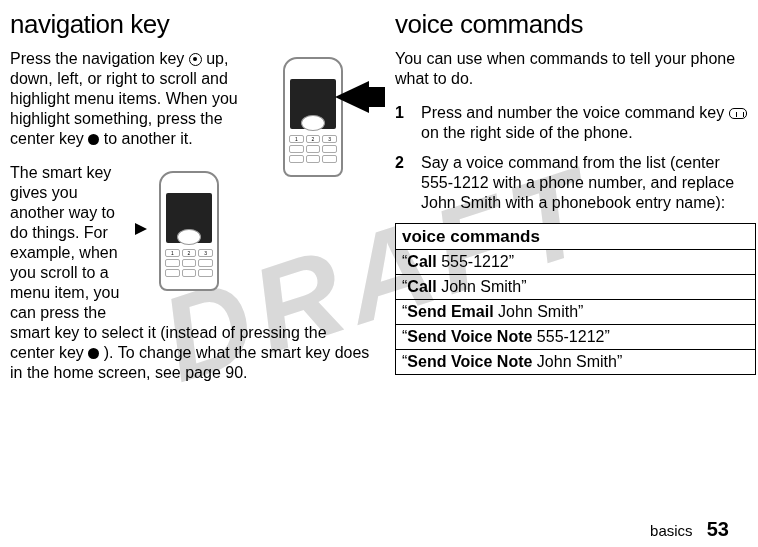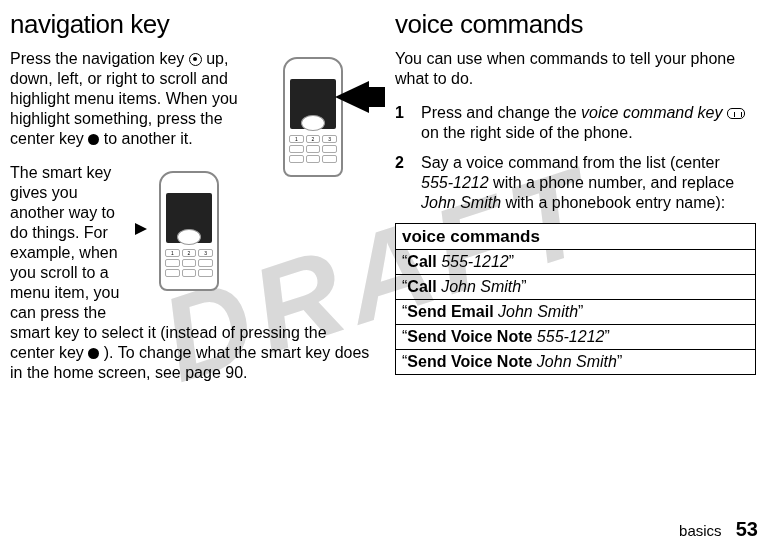"Press and change the" span { text: change -> number }
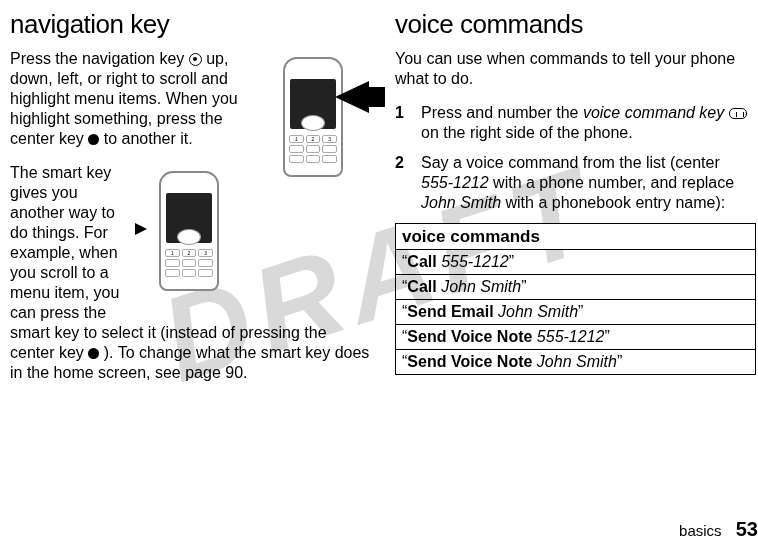"voice command key" .italic { font-style: italic -> none }
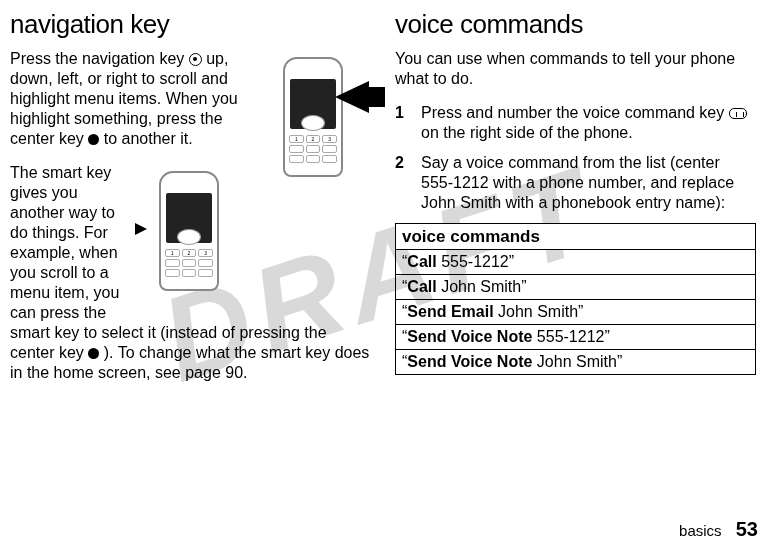"basics 53" .footer { right: 0 -> 29px }
